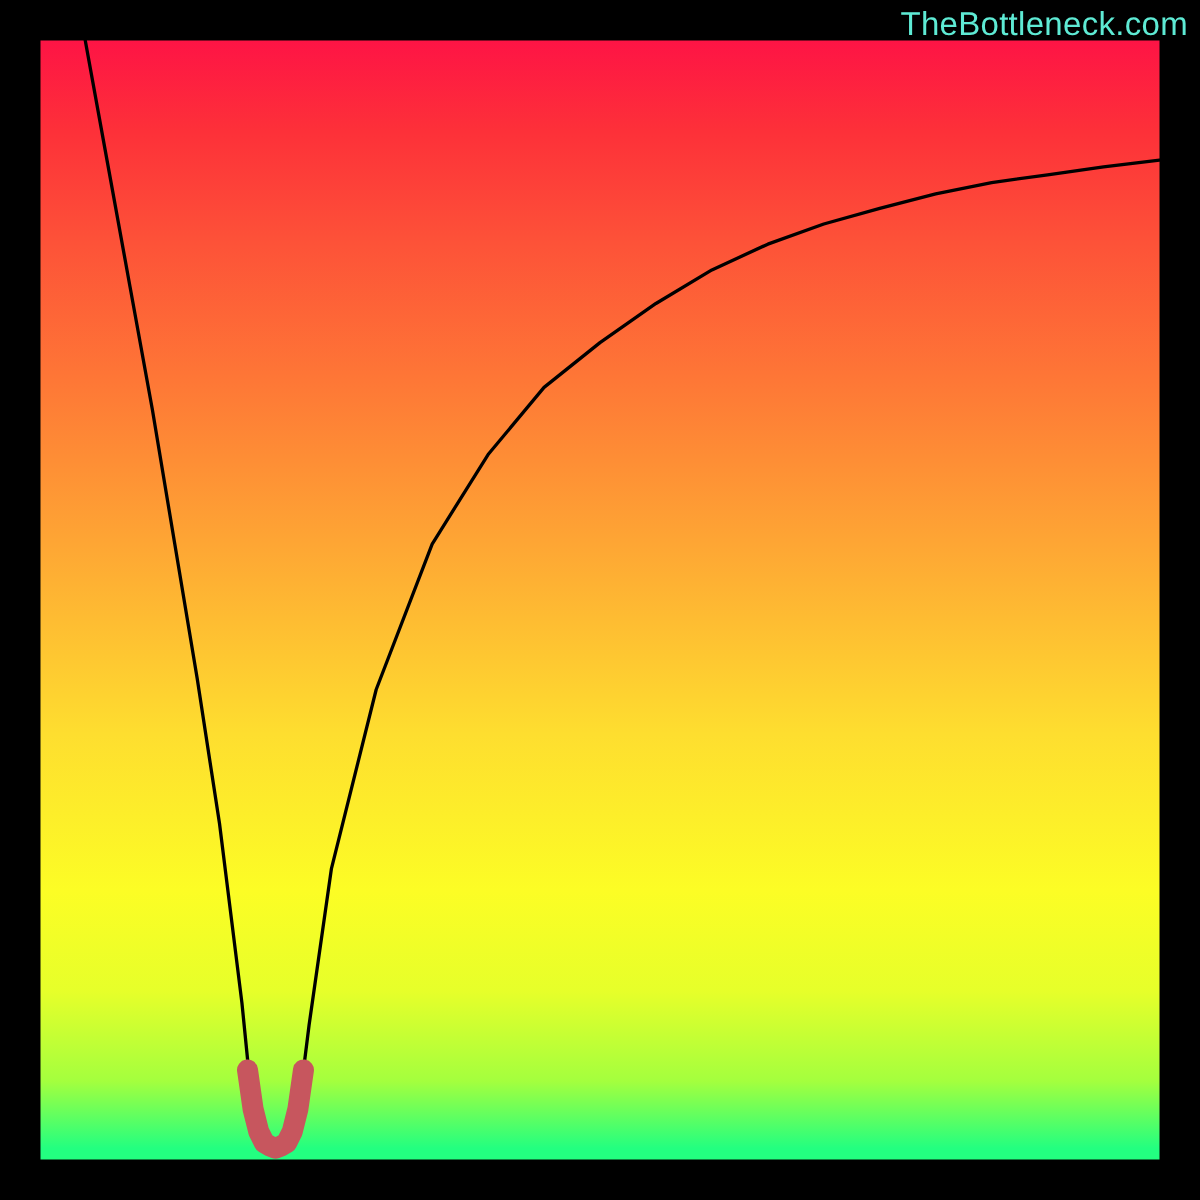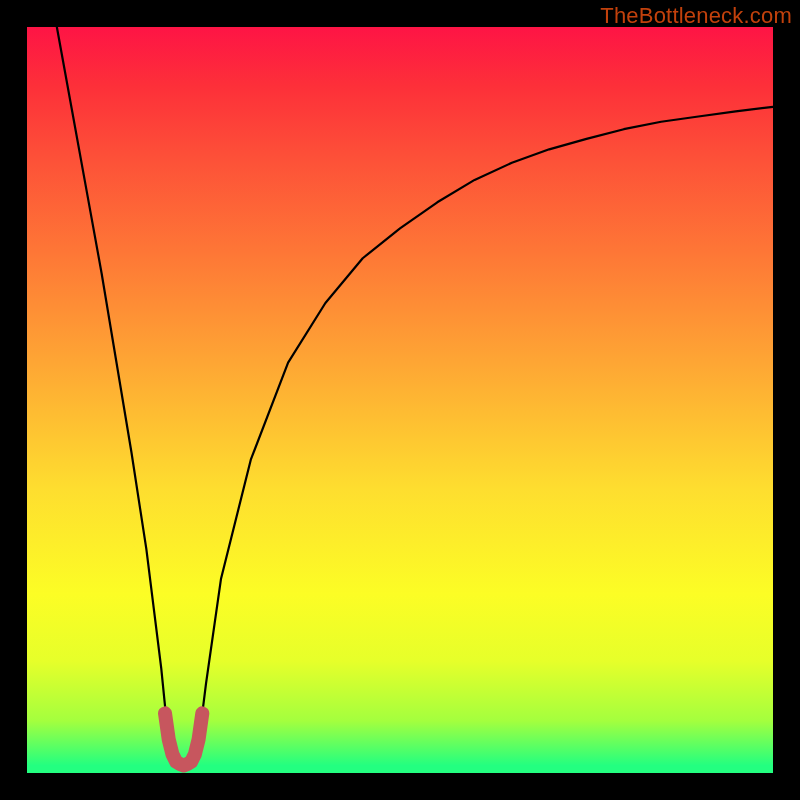"TheBottleneck.com" .watermark { color: #c2410c -> #5eead4 }
